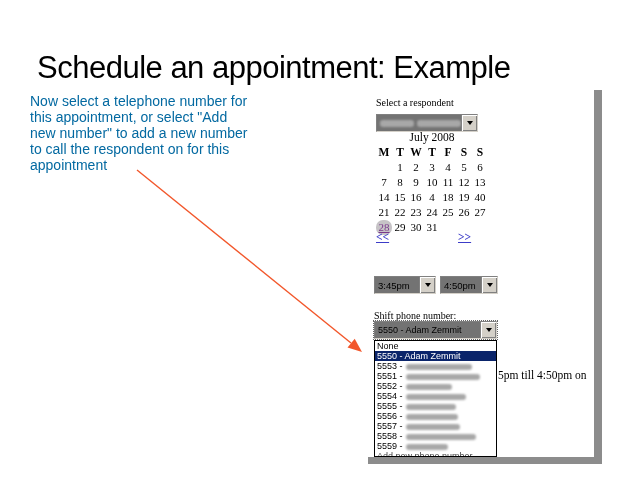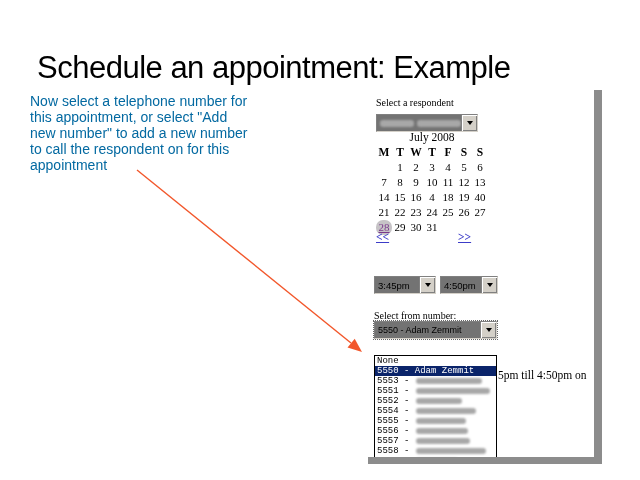"Select from number:" div.label { text: Select from -> Shift phone }
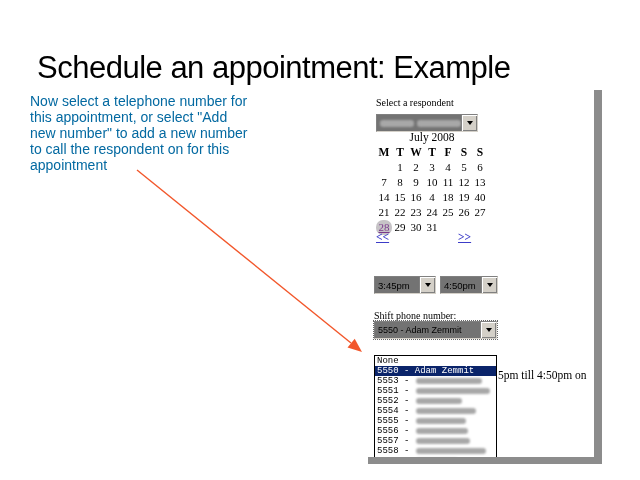"None" .phone-list { font-family: Liberation Mono, monospace -> Liberation Sans, sans-serif; top: 267px -> 252px }
